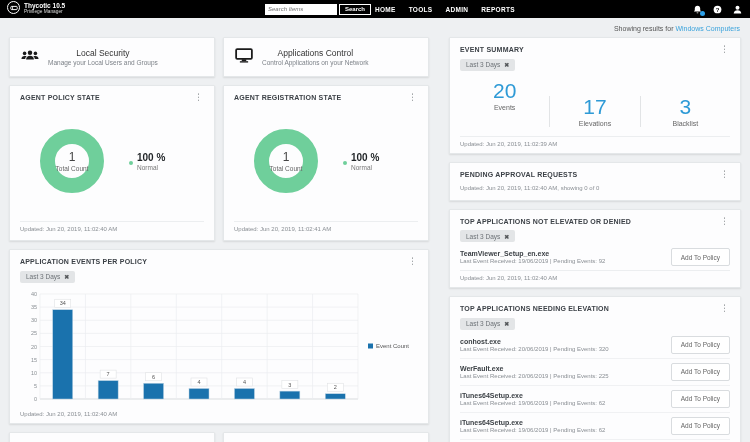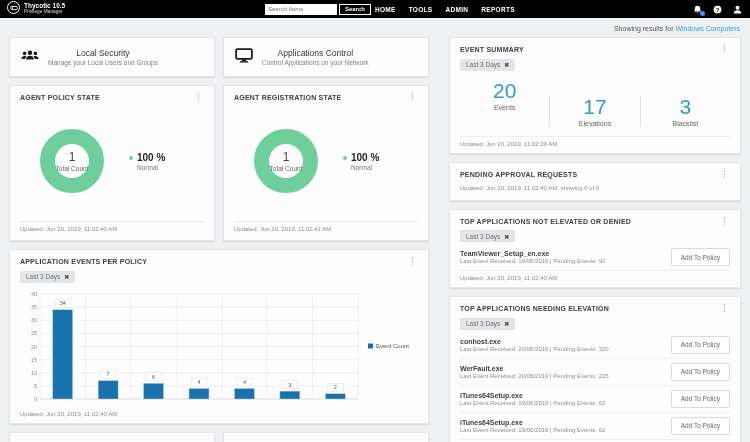"100 %" .donut-legend { align-items: none -> center }
